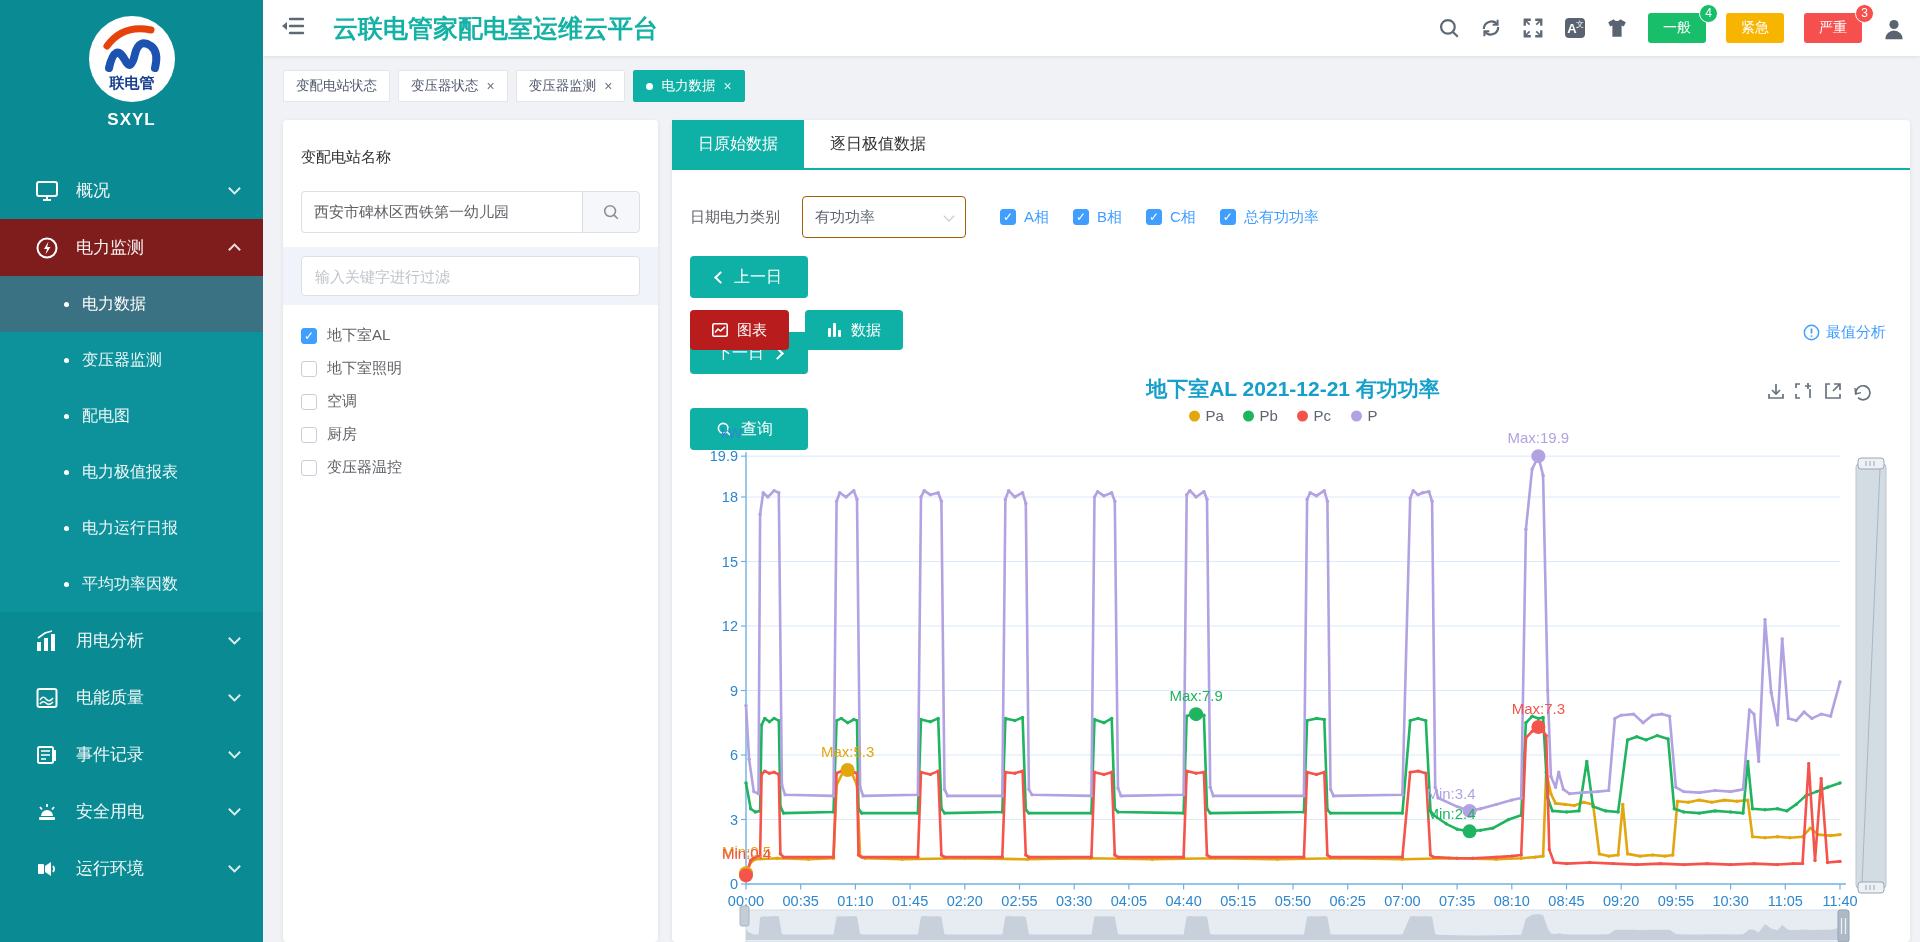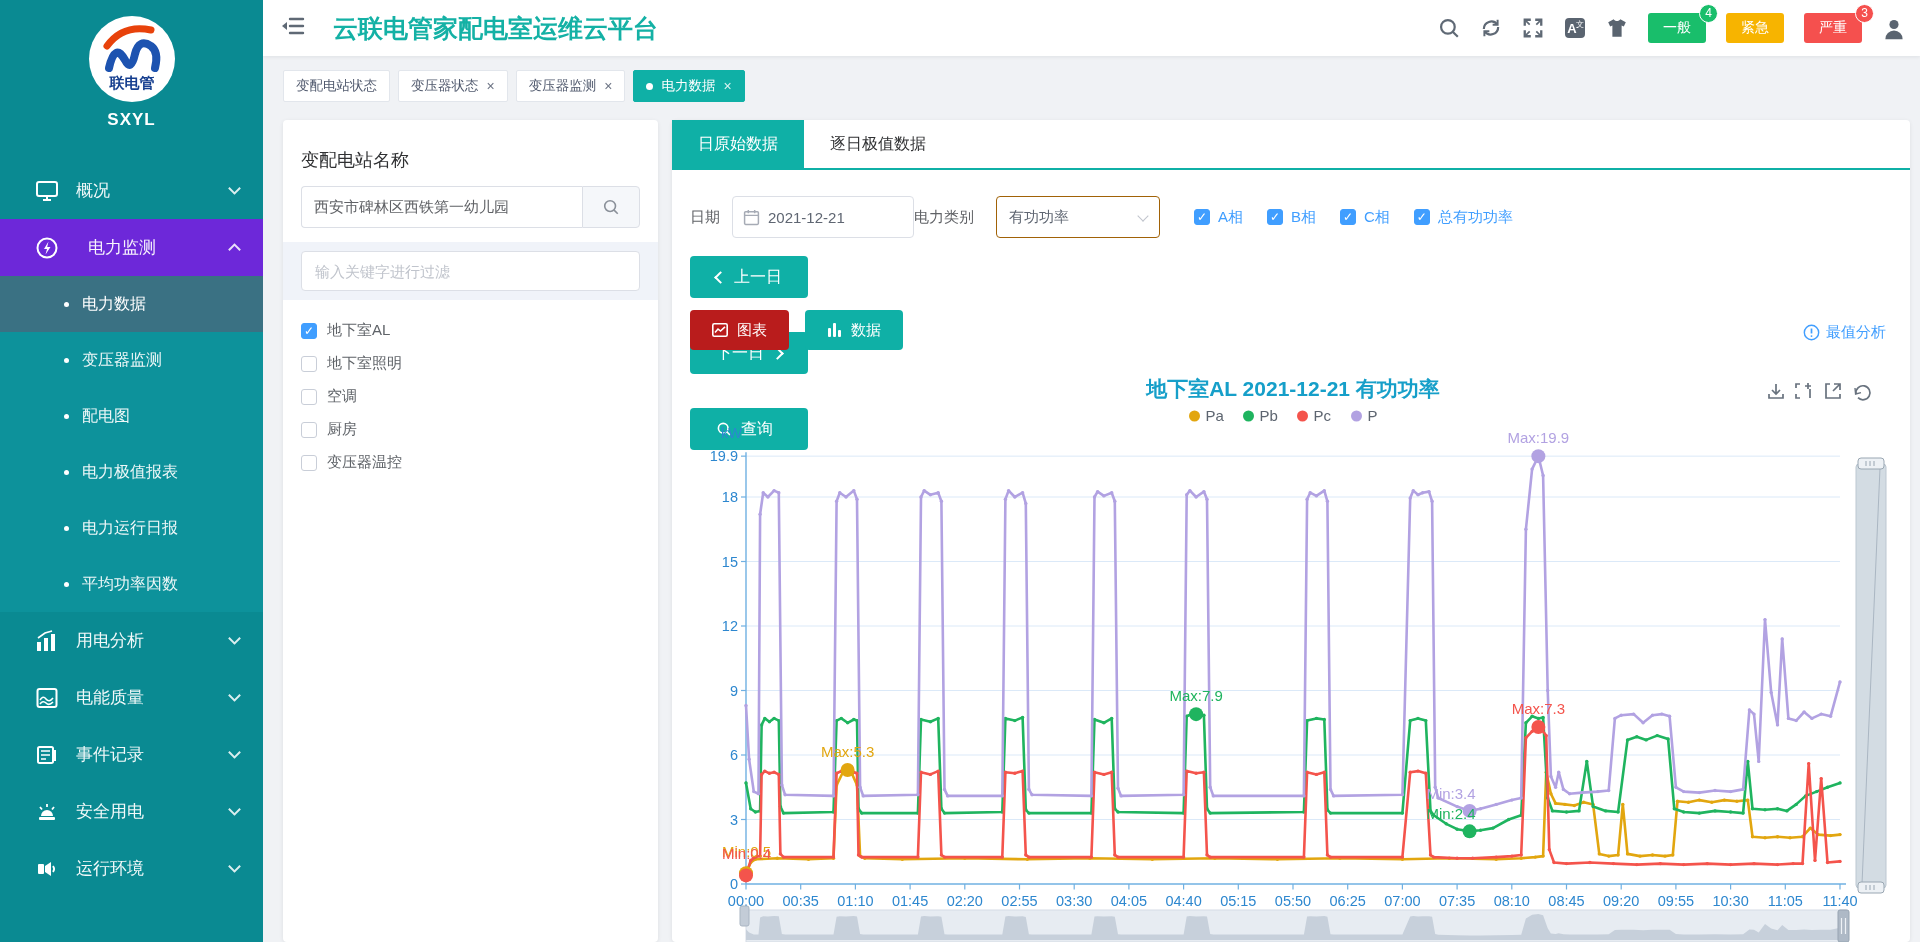"变配电站名称" .panel-title { font-size: 18px -> 15px; margin: 10px 0 14px -> 10px 0 24px }
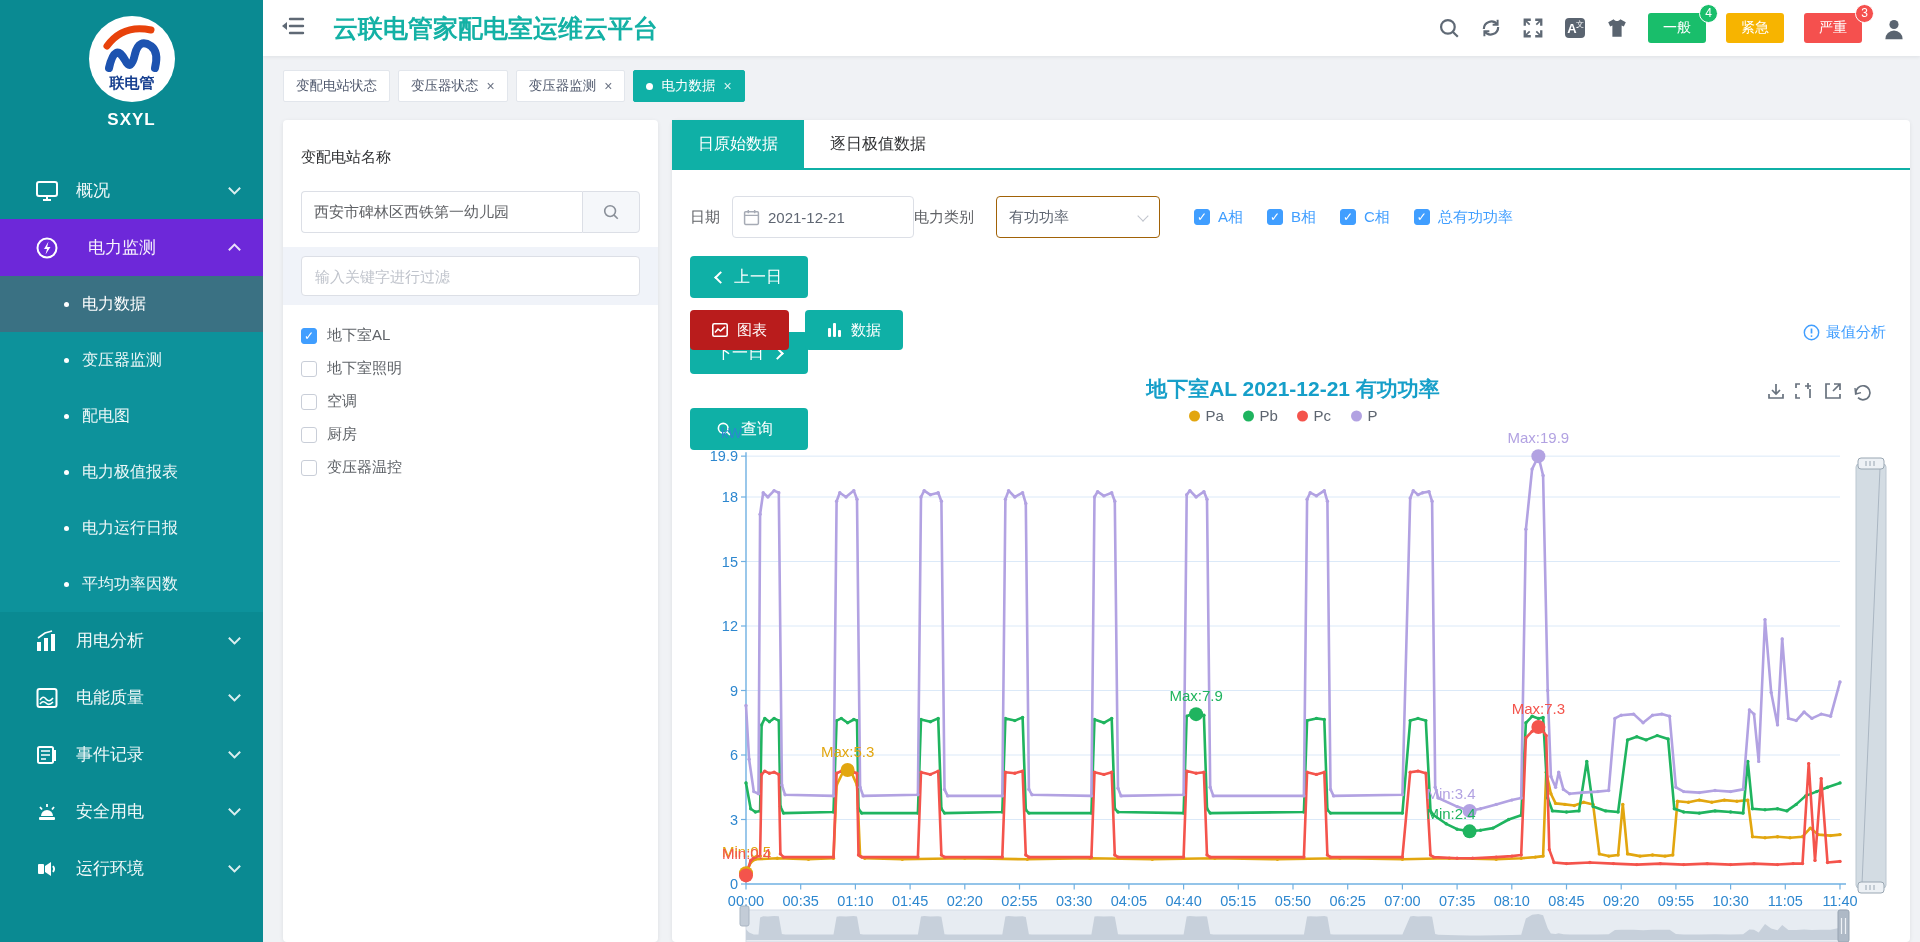"2021-12-21" div.date-input { html: <div> <svg> <rect></rect> <path></path> </svg> <span>2021-12-21</span> </div> -> none }
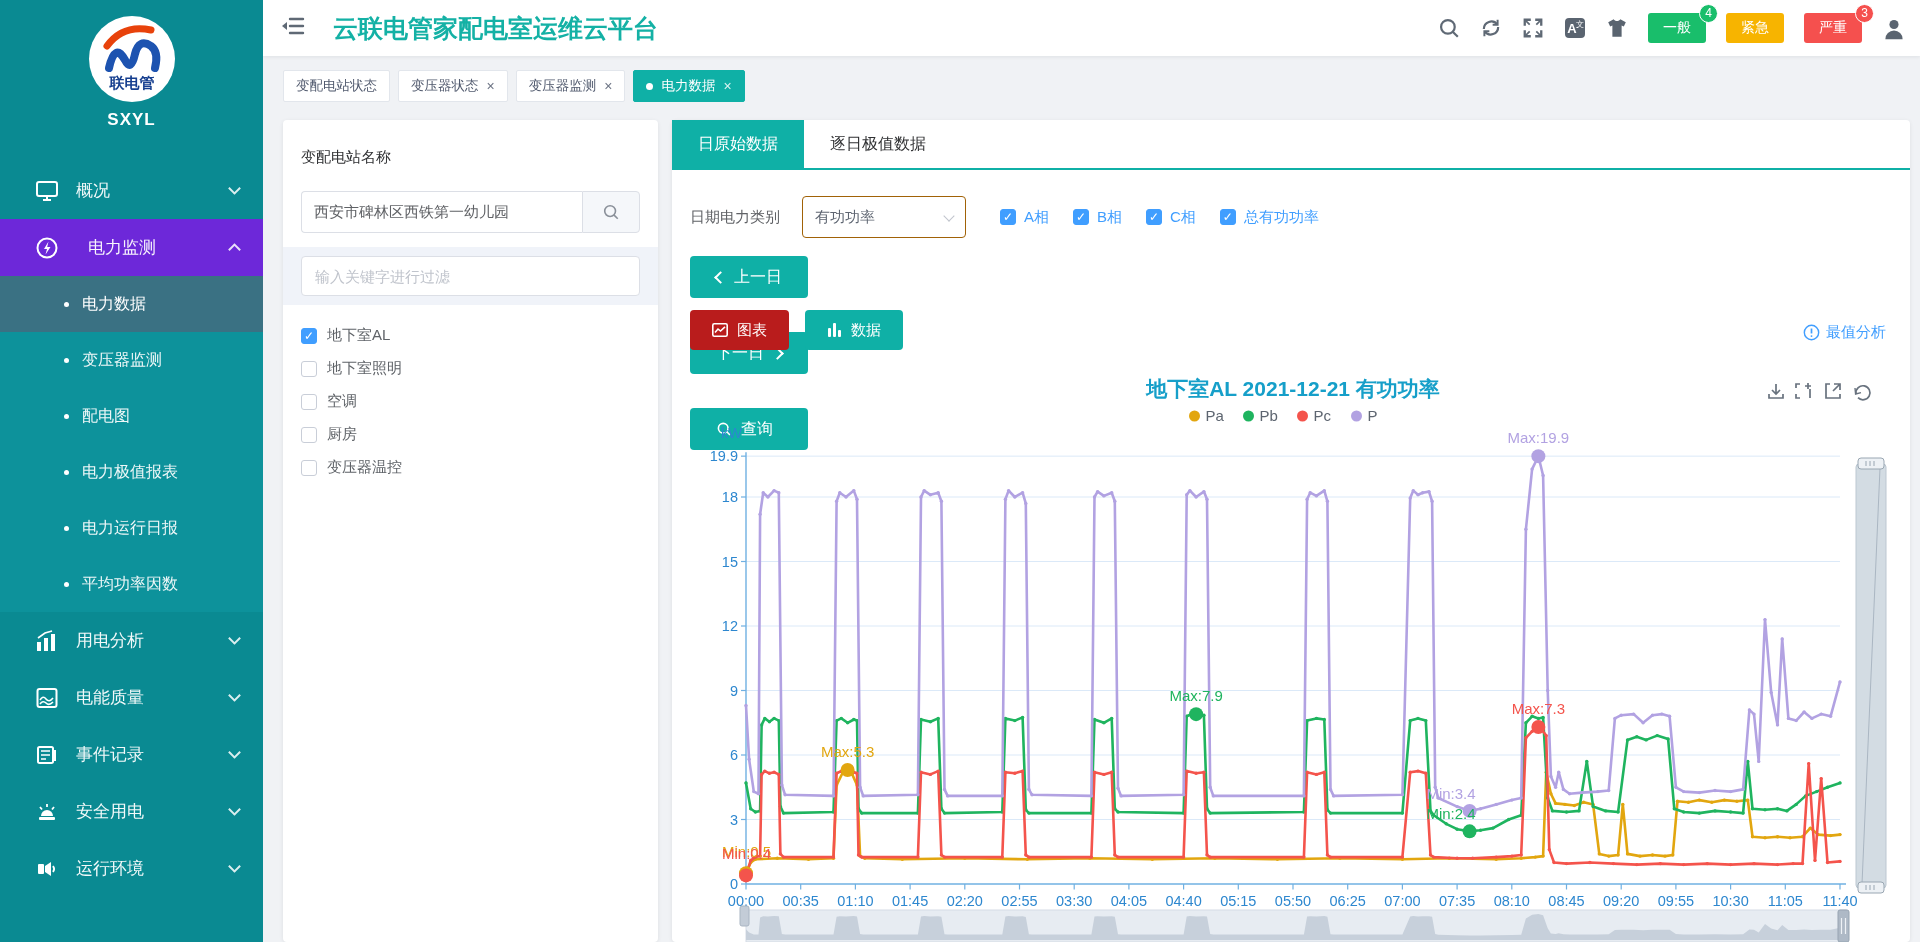"电力监测" .menu-item.open-header { background: #6d28d9 -> #7f1d1d; gap: 12px -> none }
